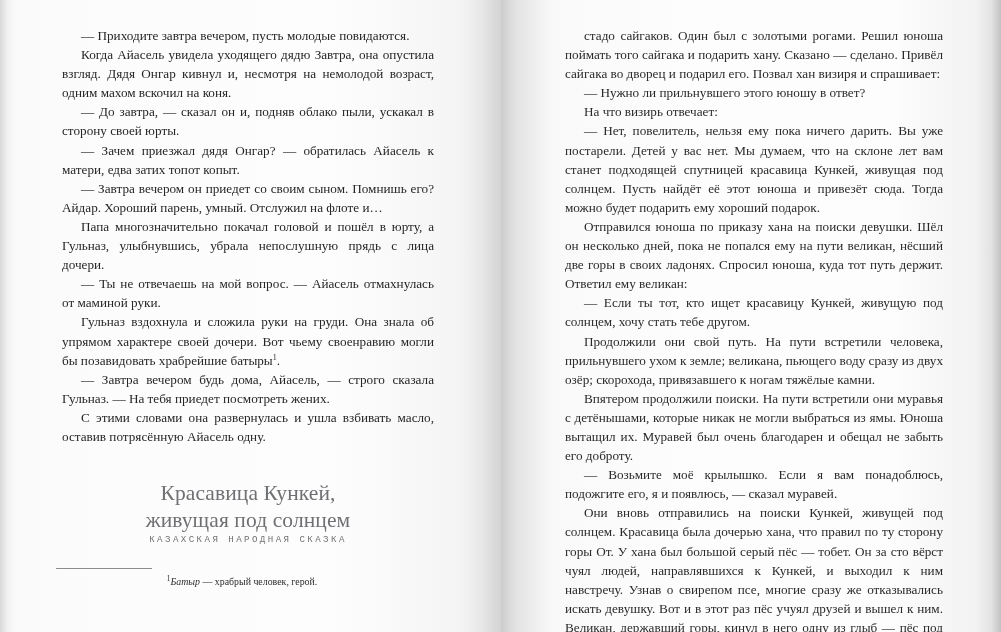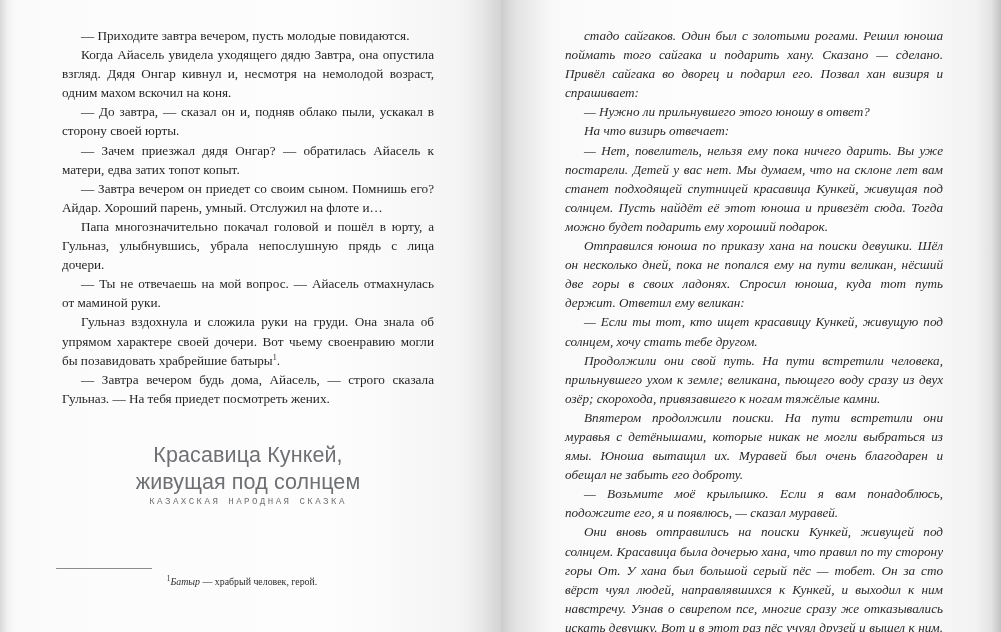"стадо сайгаков. Один был с" p.para.italic { font-style: italic -> none }
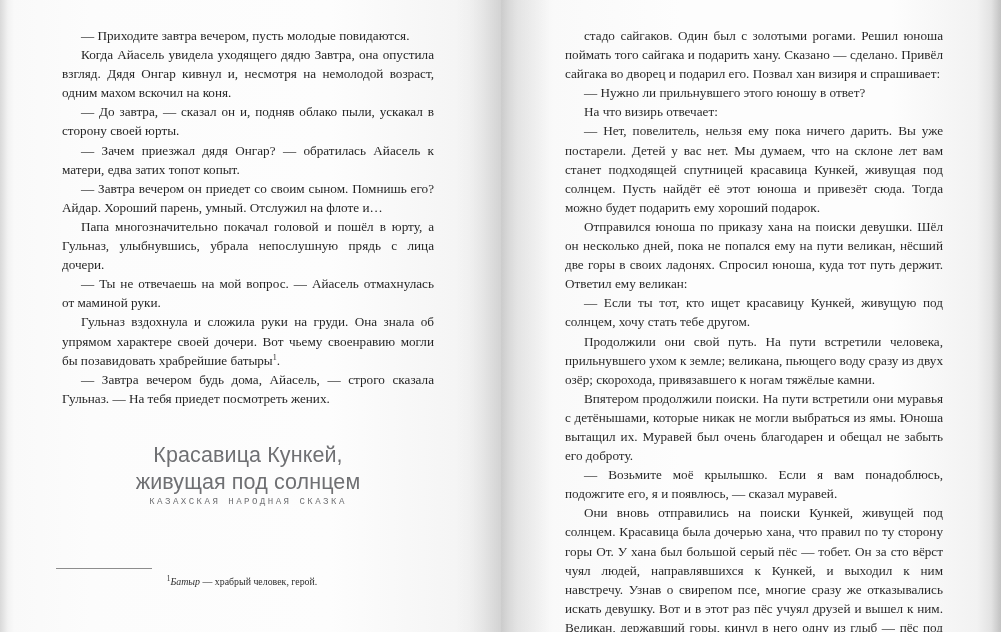"С этими словами она развернулась" p.para { html: none -> <p>С этими словами она развернулась и ушла взбивать масло, оставив потрясённую Айасель одну.</p> }
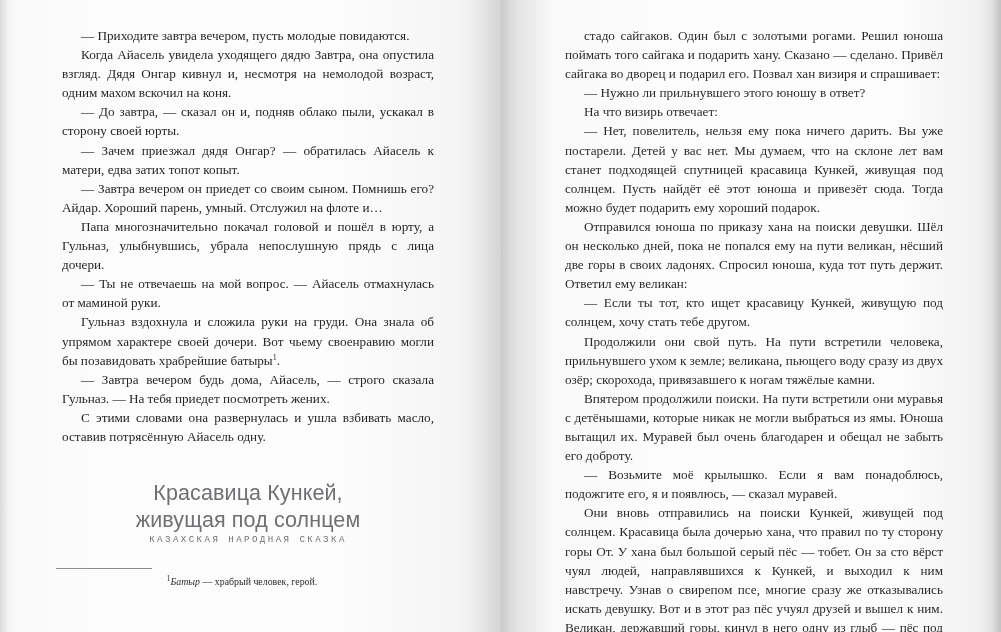"Красавица Кункей," .chapter-title { font-family: Liberation Sans, sans-serif -> Liberation Serif, serif }
